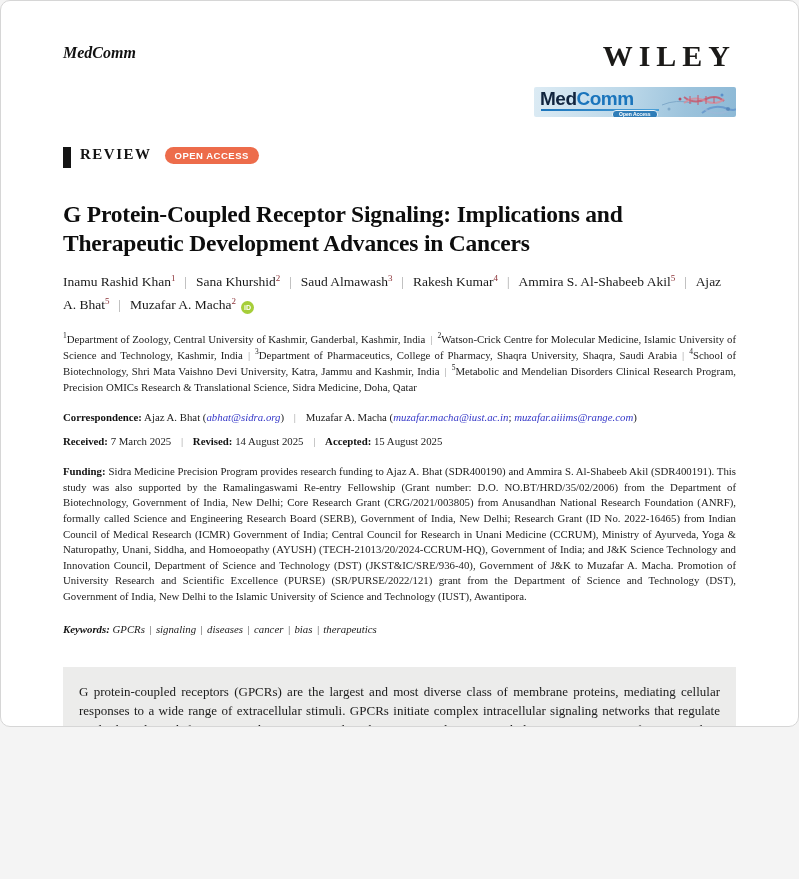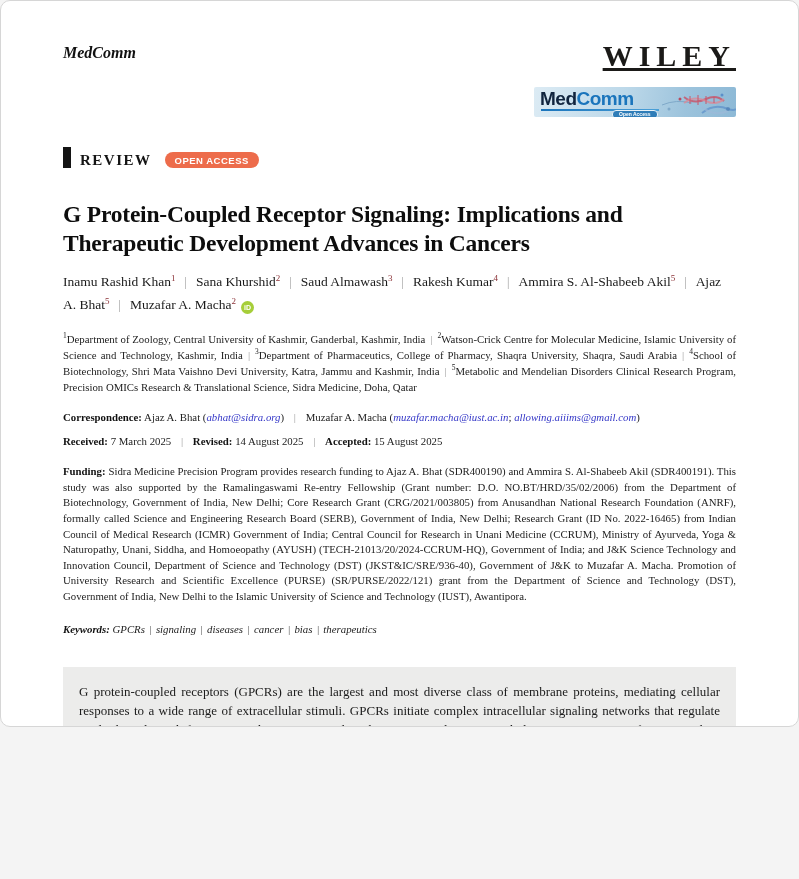"WILEY" .wiley { text-decoration: underline -> none }
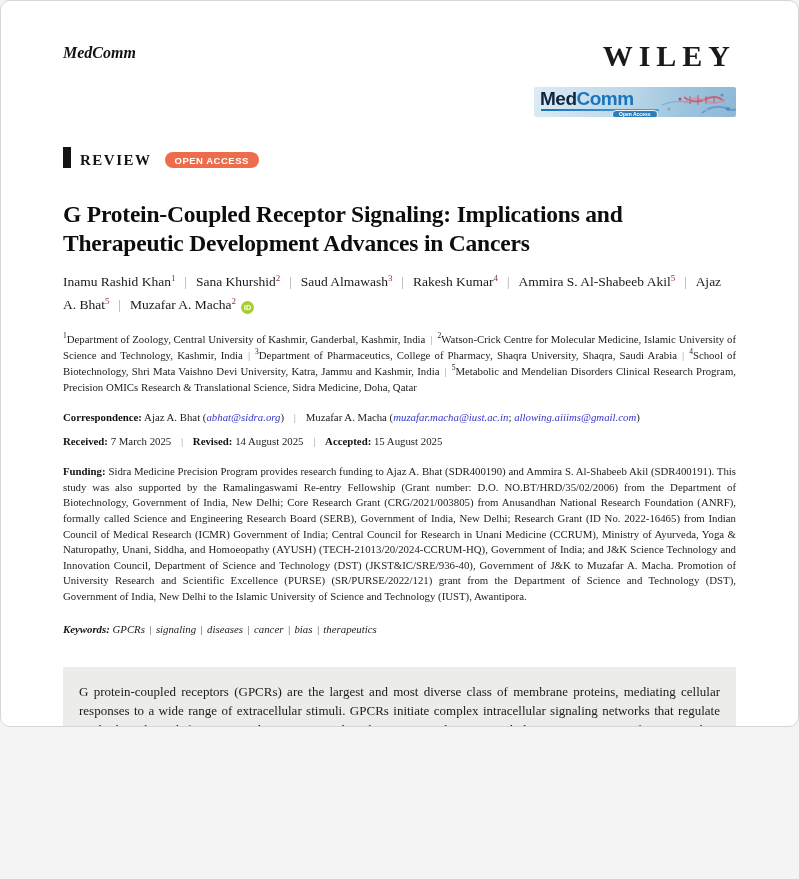"REVIEW" .review-row { align-items: flex-end -> flex-start }
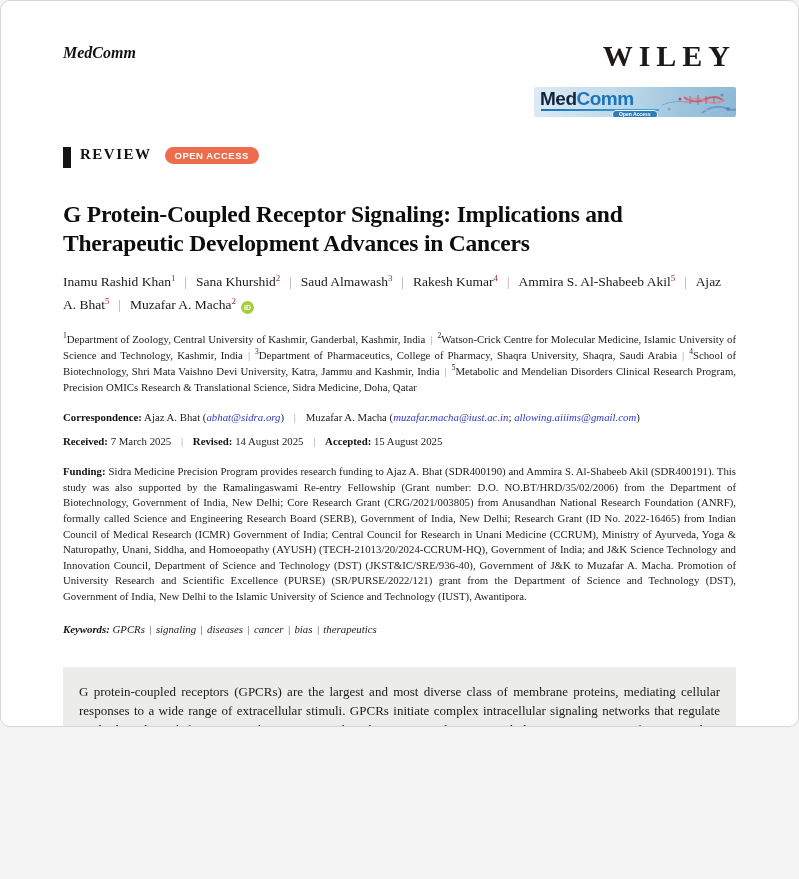"allowing.aiiims@gmail.com" a.email { text: allowing.aiiims@gmail.com -> muzafar.aiiims@range.com }
